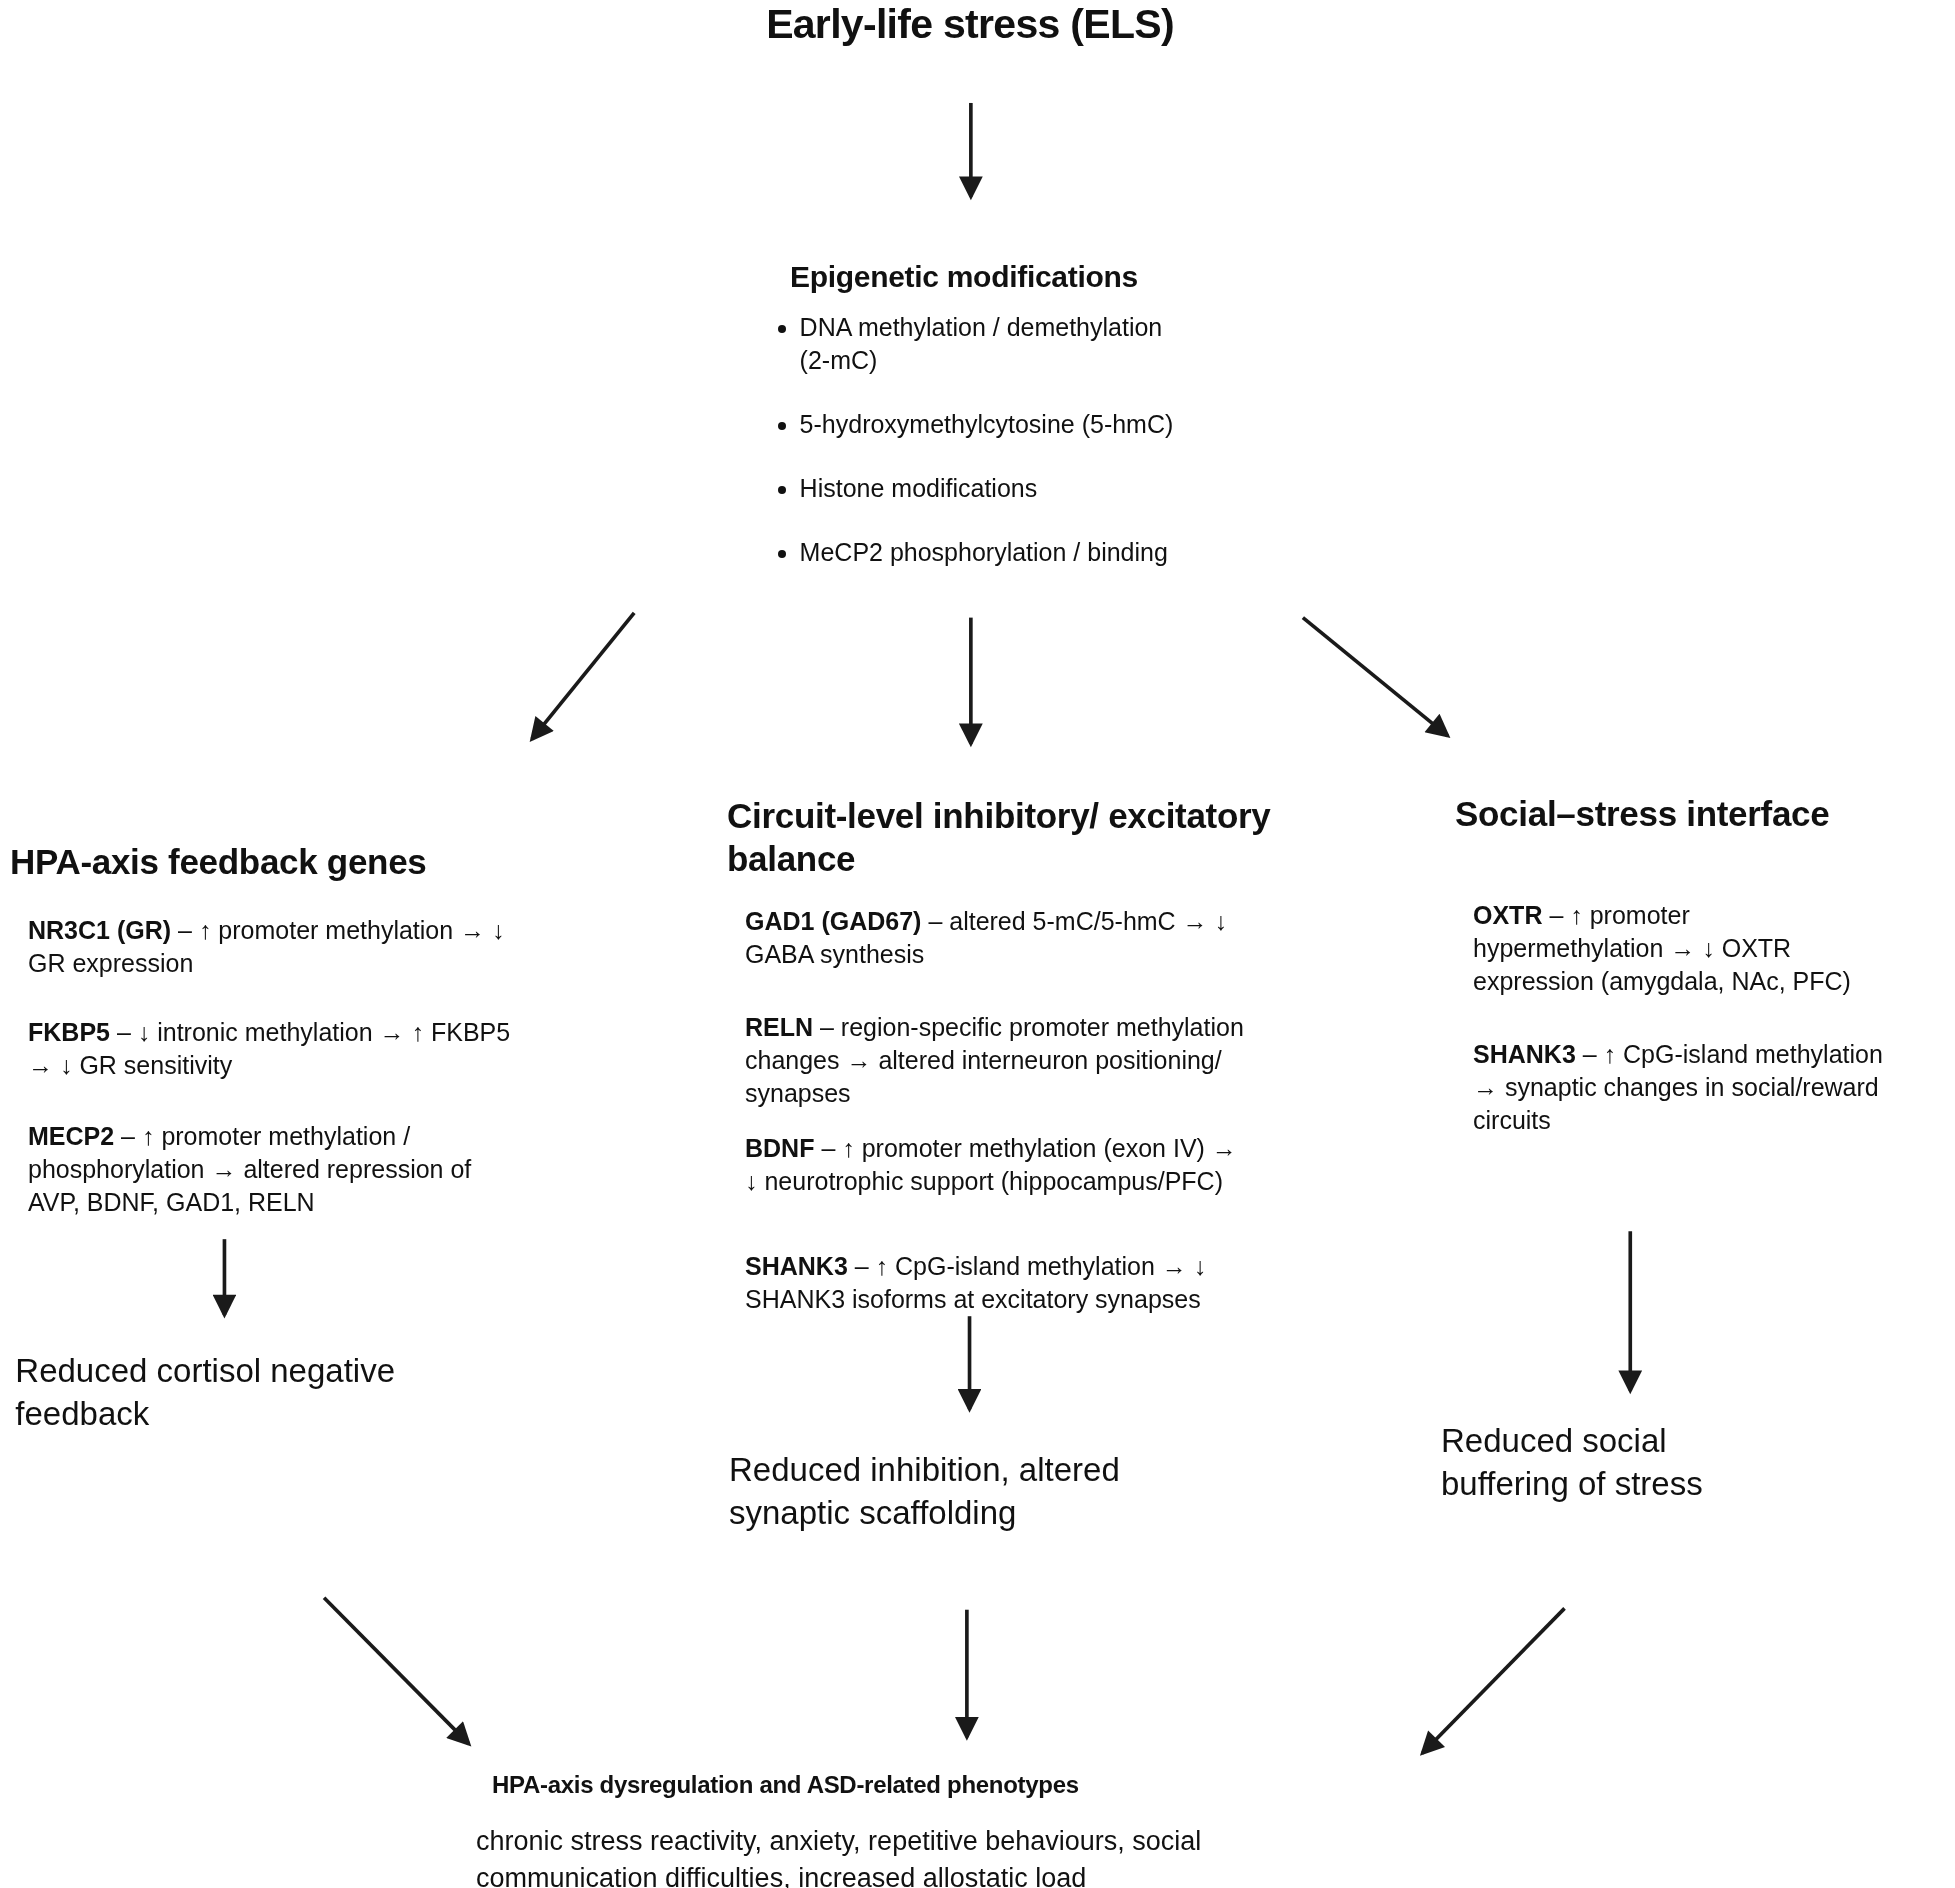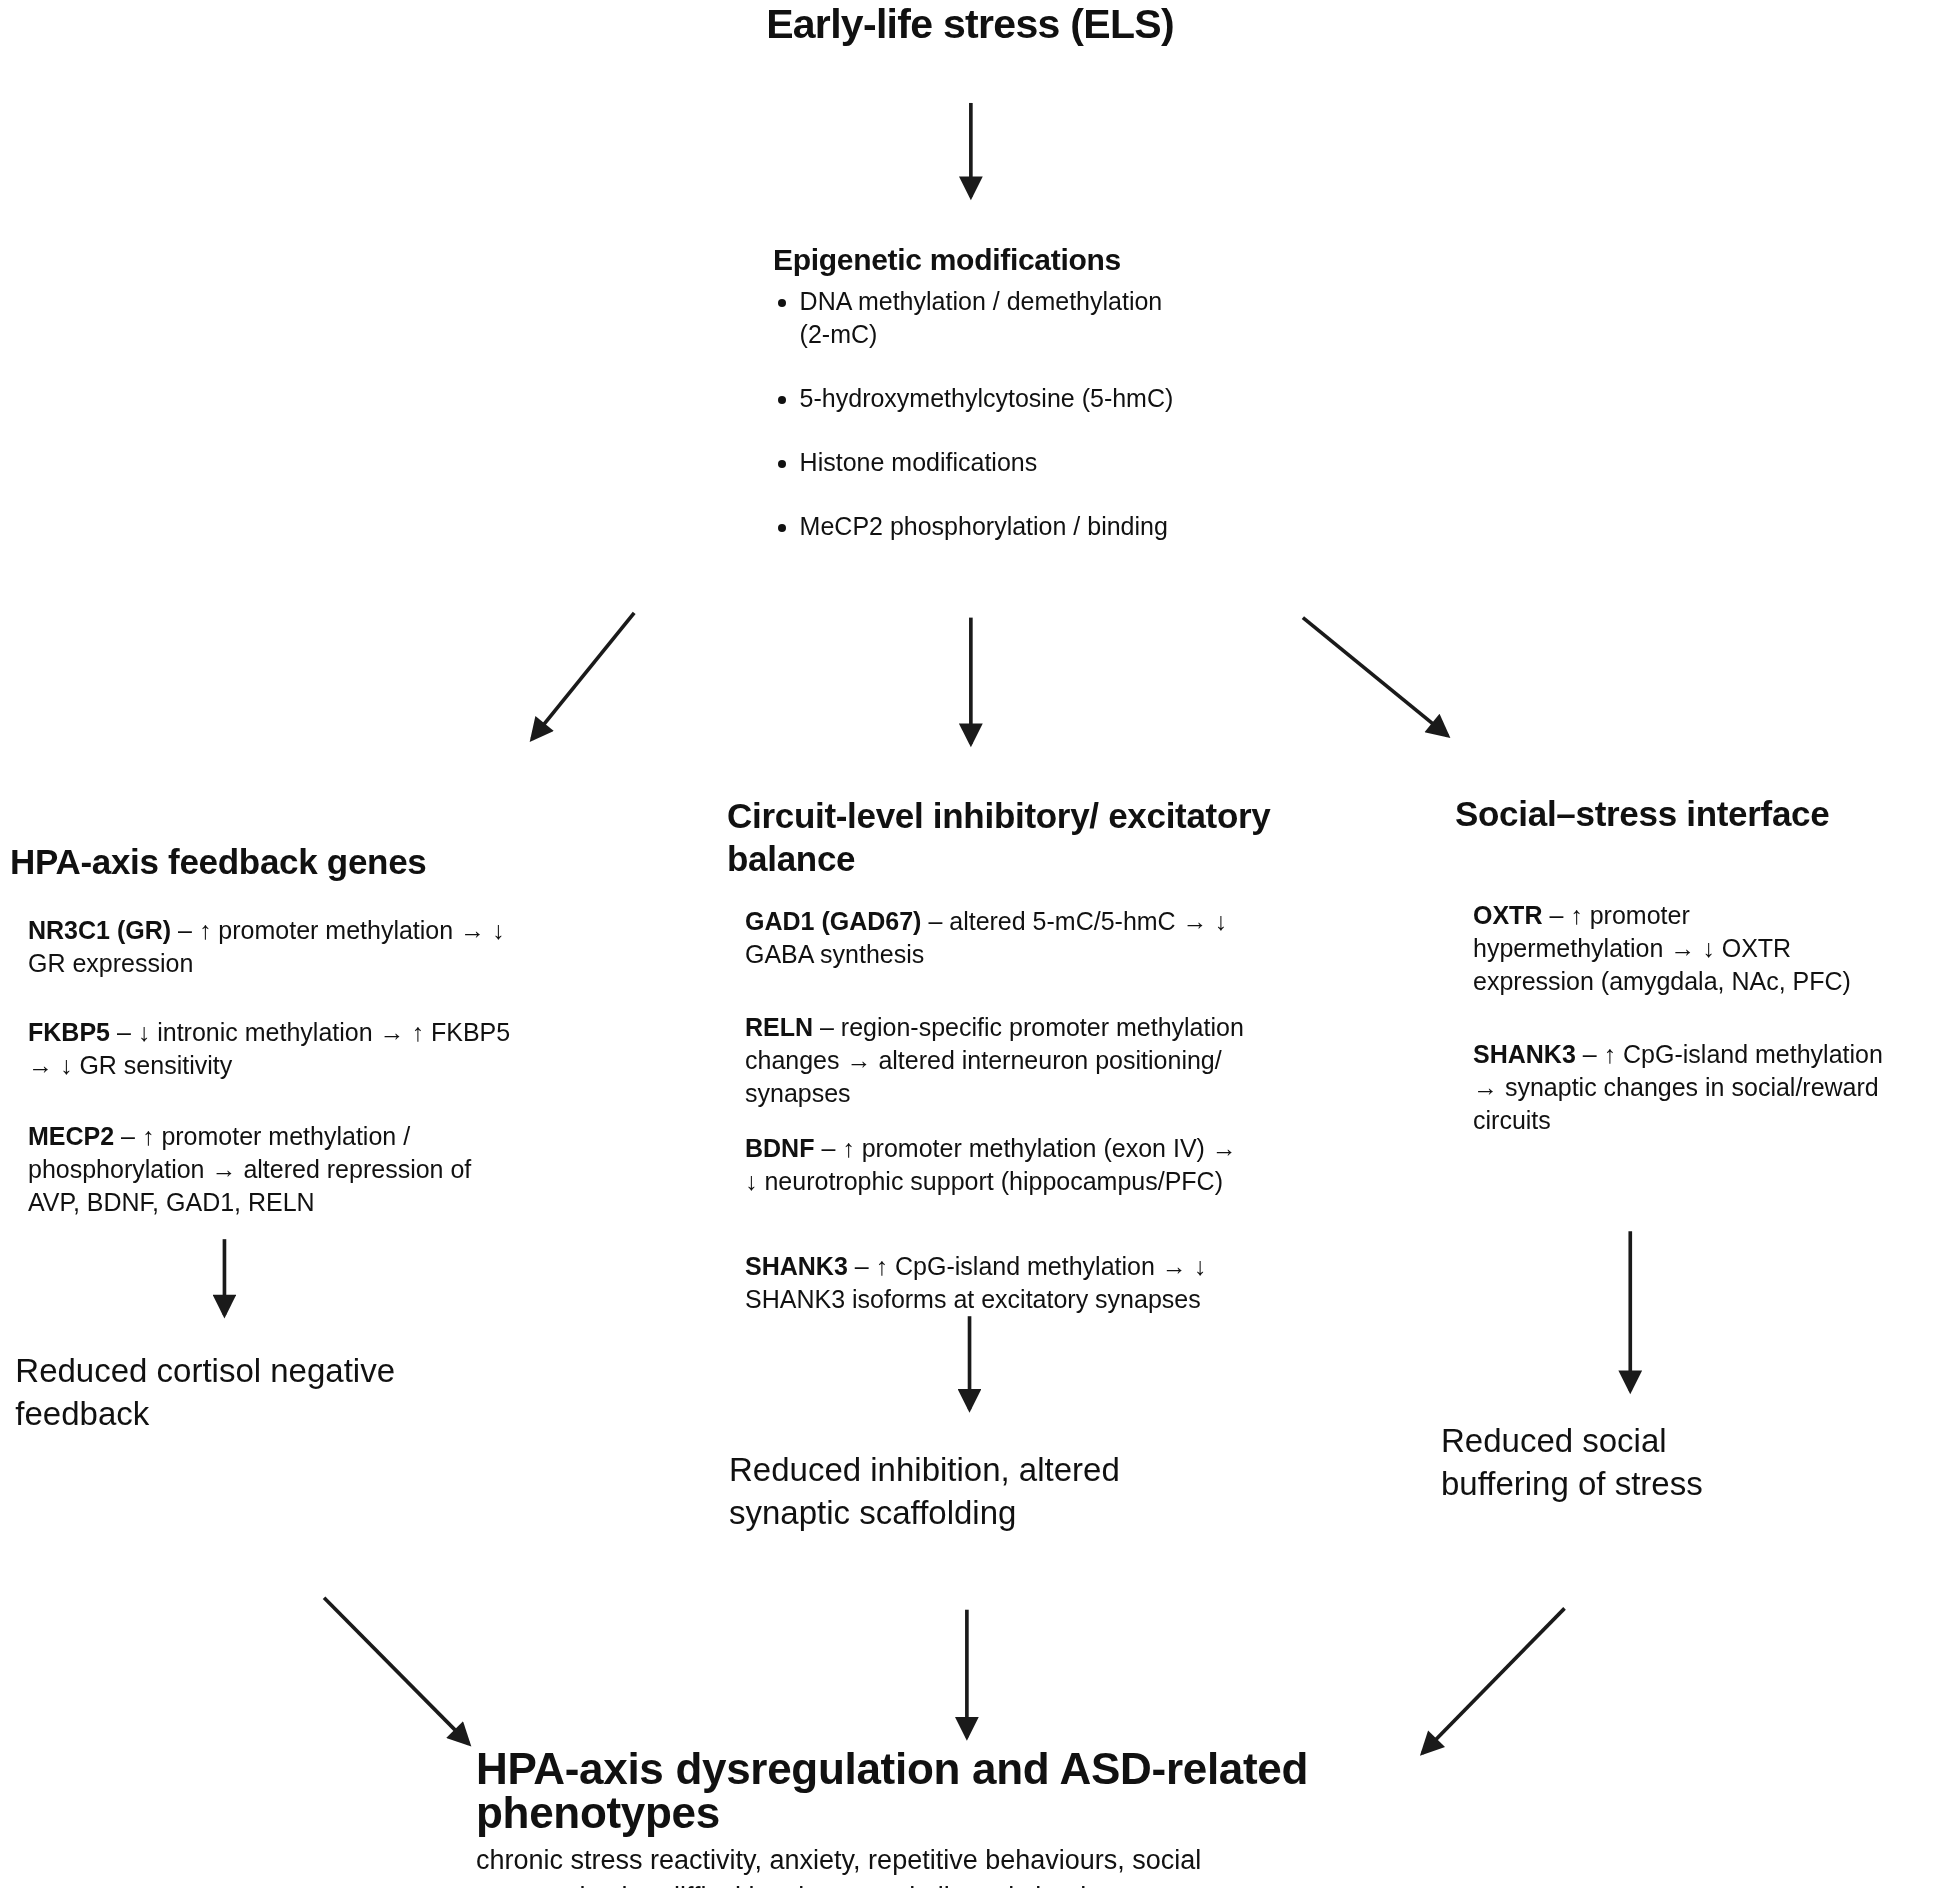"Epigenetic modifications" .epi h2 { margin: 0 -> 17px }
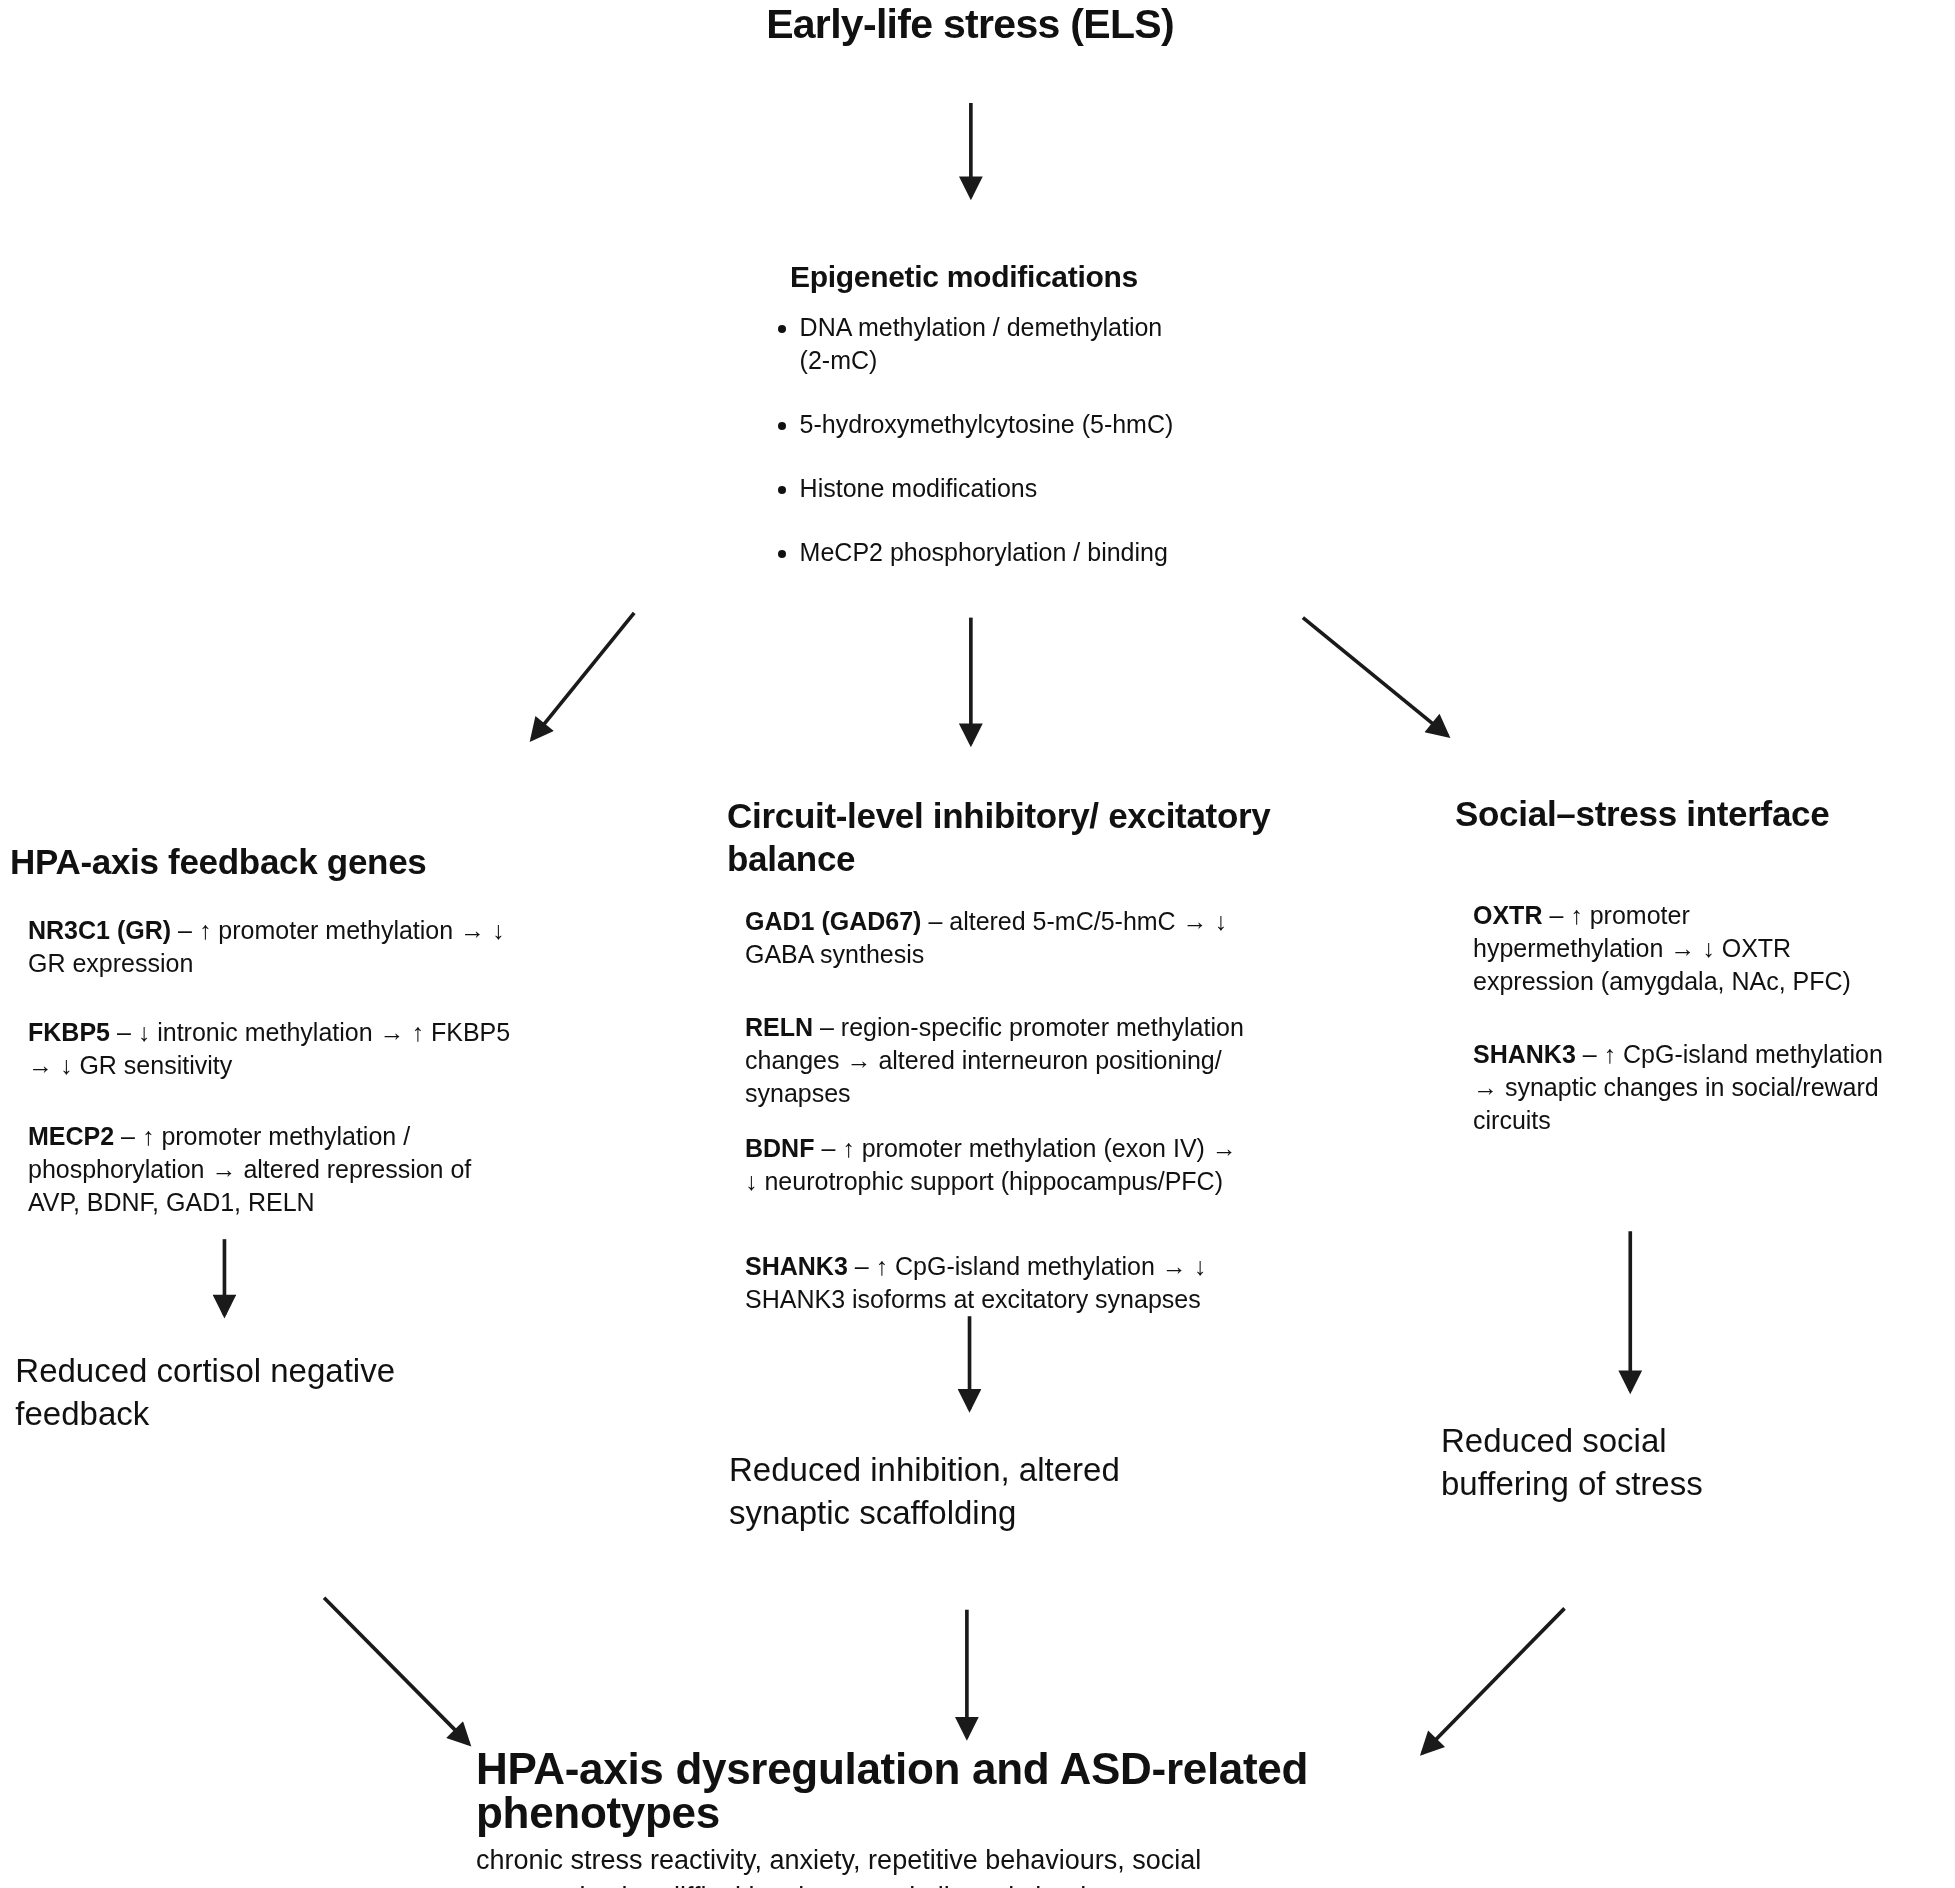"HPA-axis dysregulation and ASD-related" .footer h2 { font-size: 44px -> 24px; margin: 0 -> 16px }
